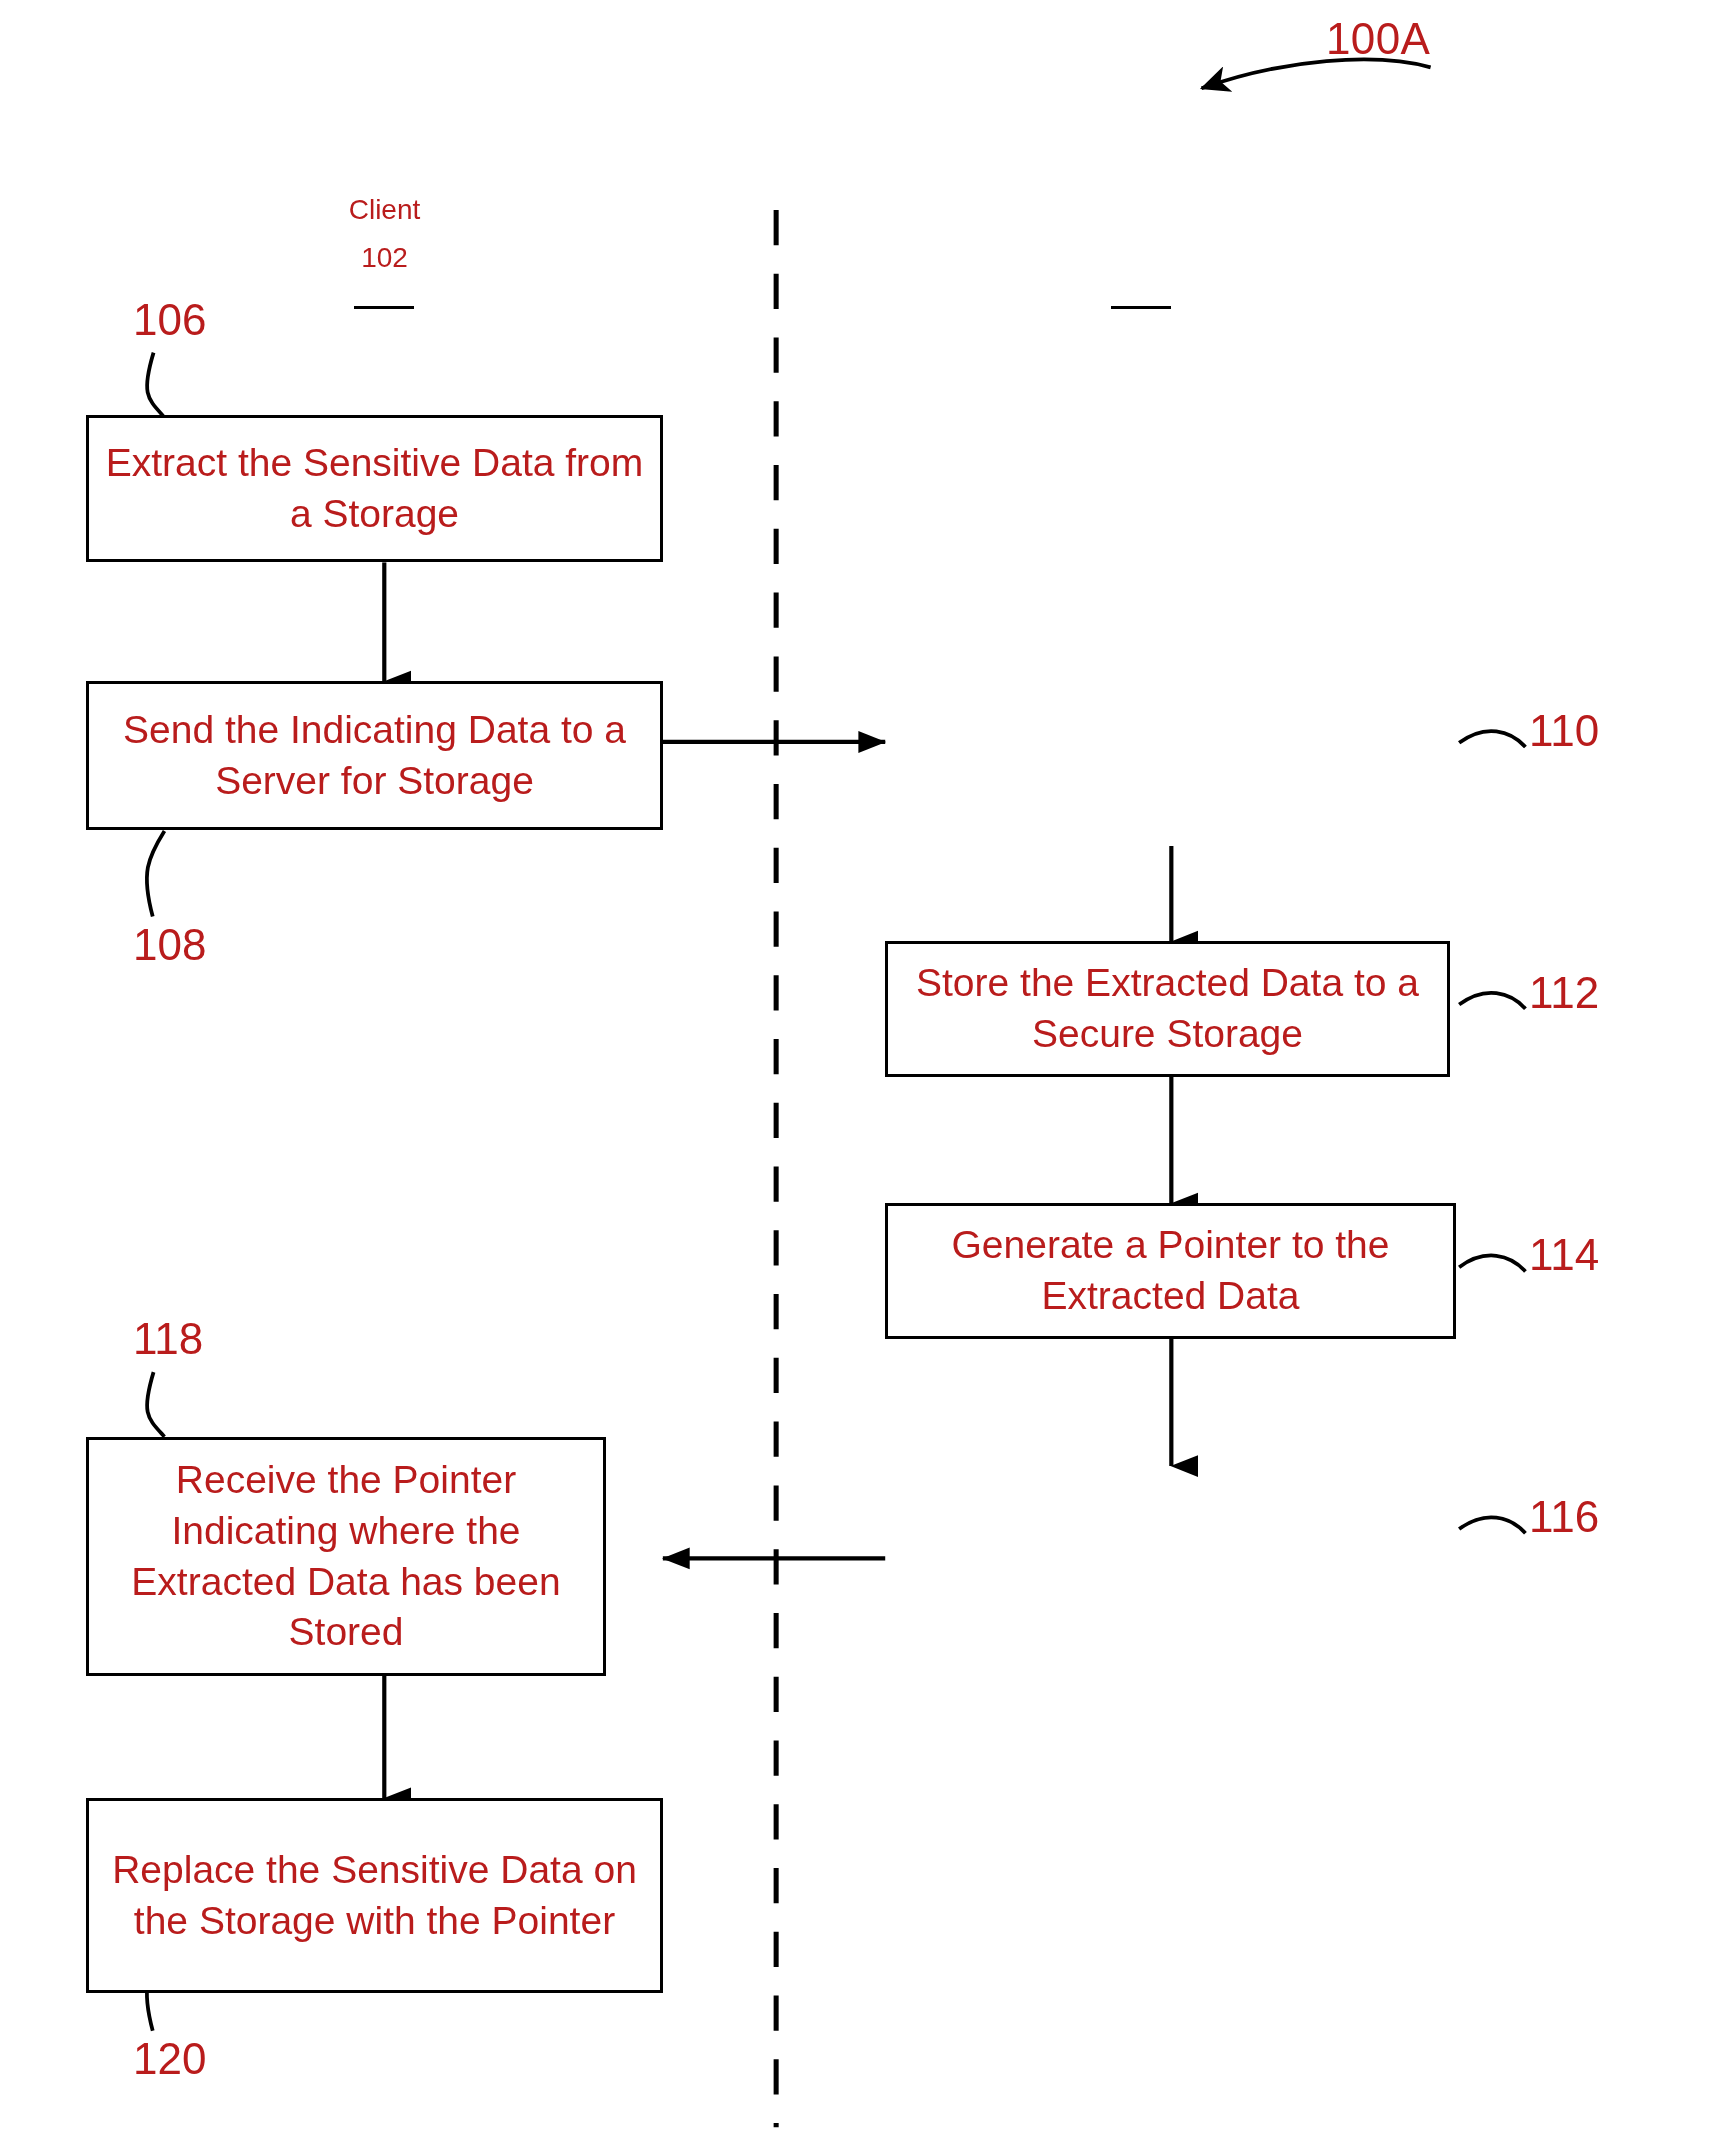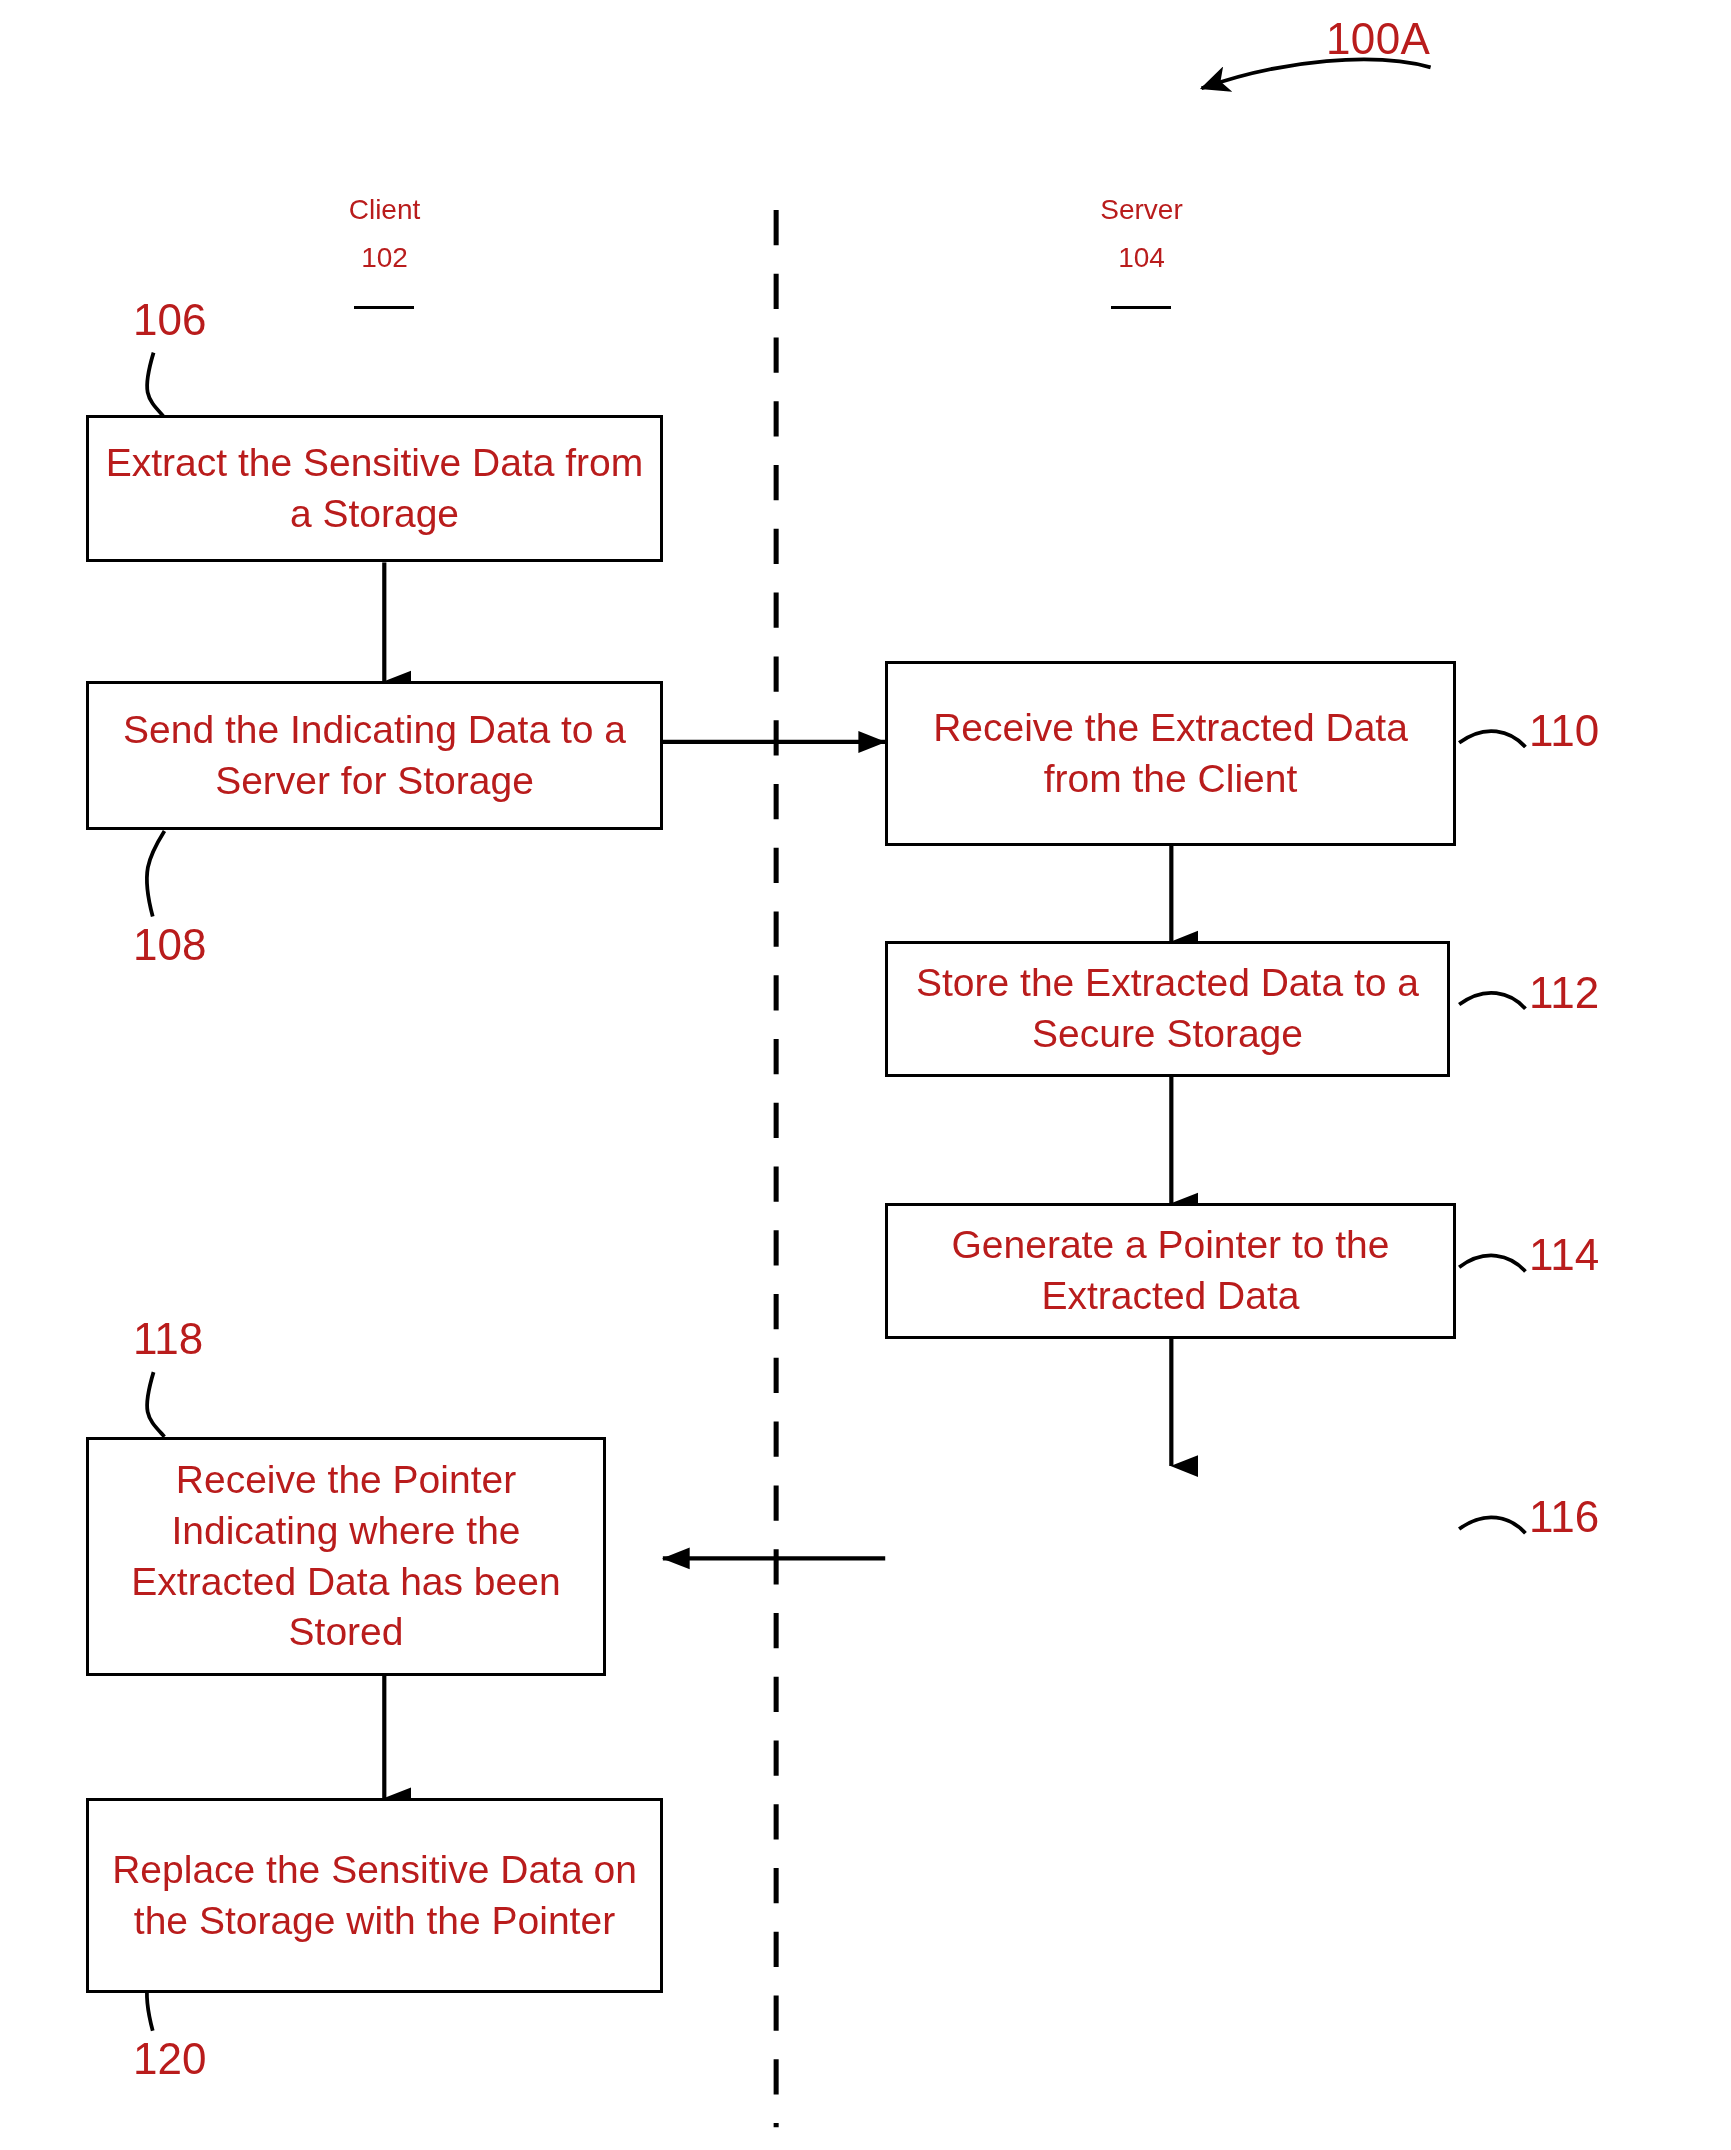"Server" div.col-header { html: <div> <span>Server</span> <span>104</span> </div> -> none }
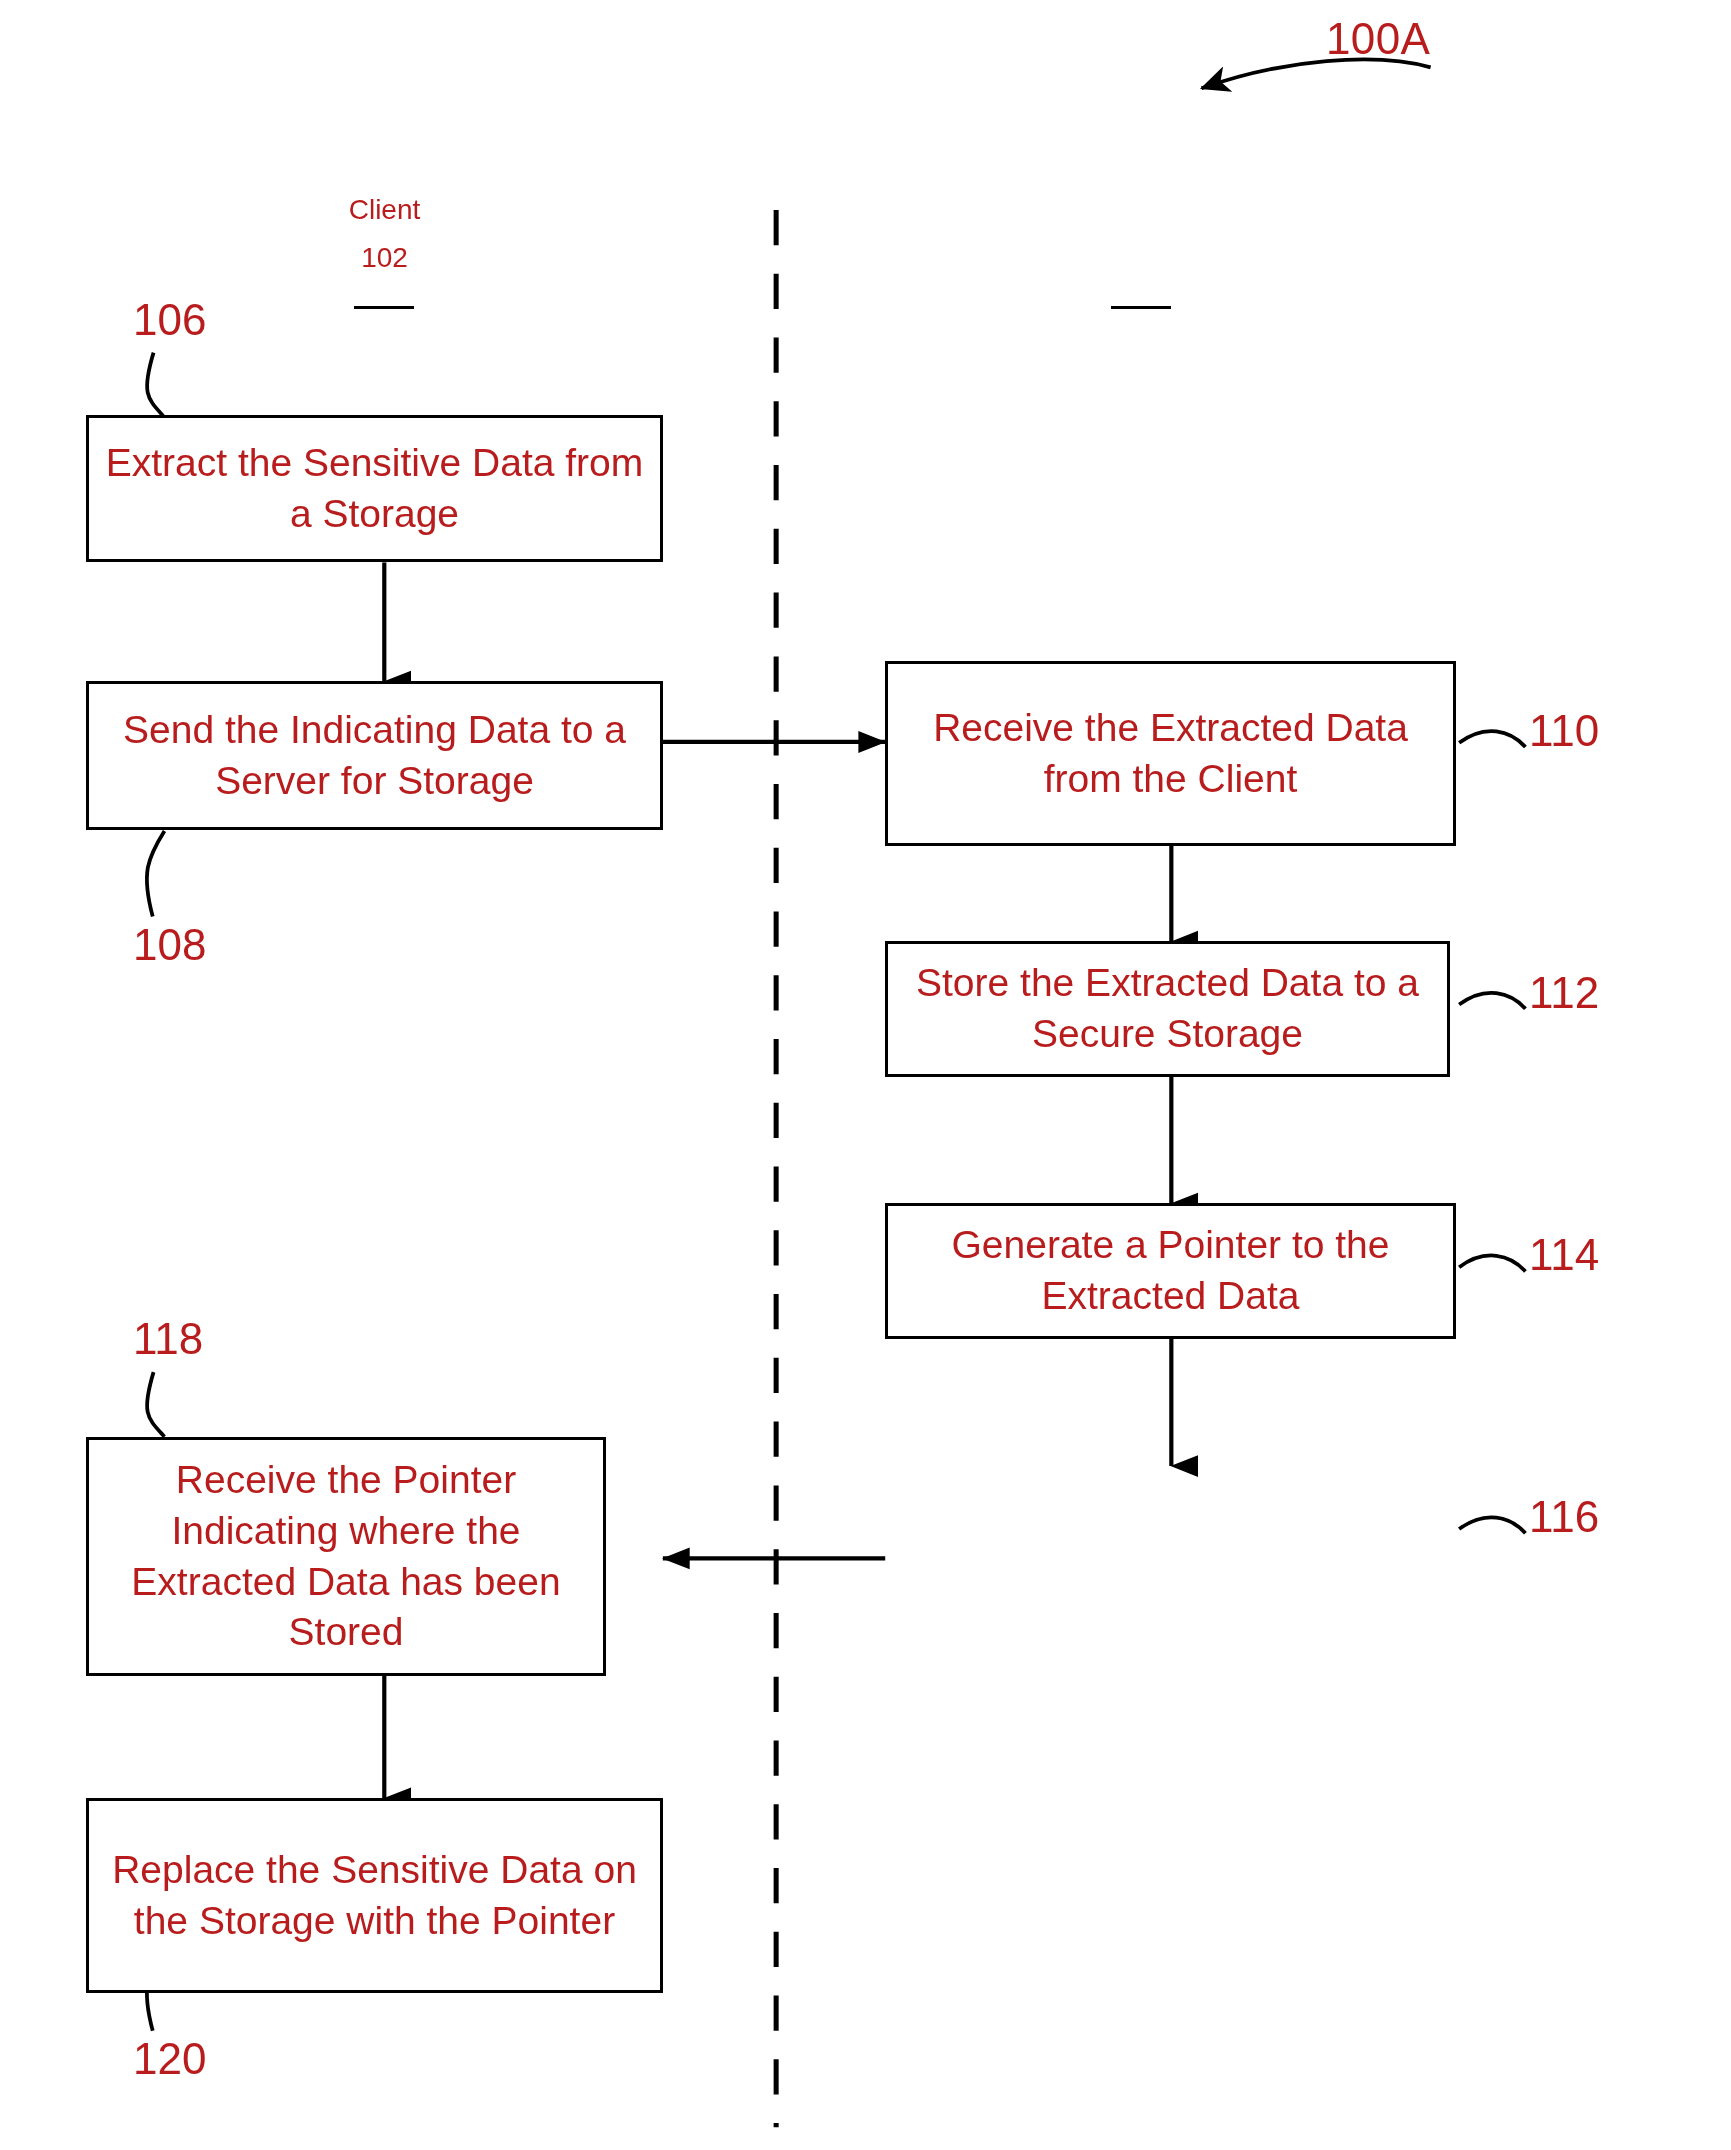"Receive the Extracted Data from" div.proc-box { html: <div> <span>Receive the Extracted Data from the Client</span> </div> -> none }
